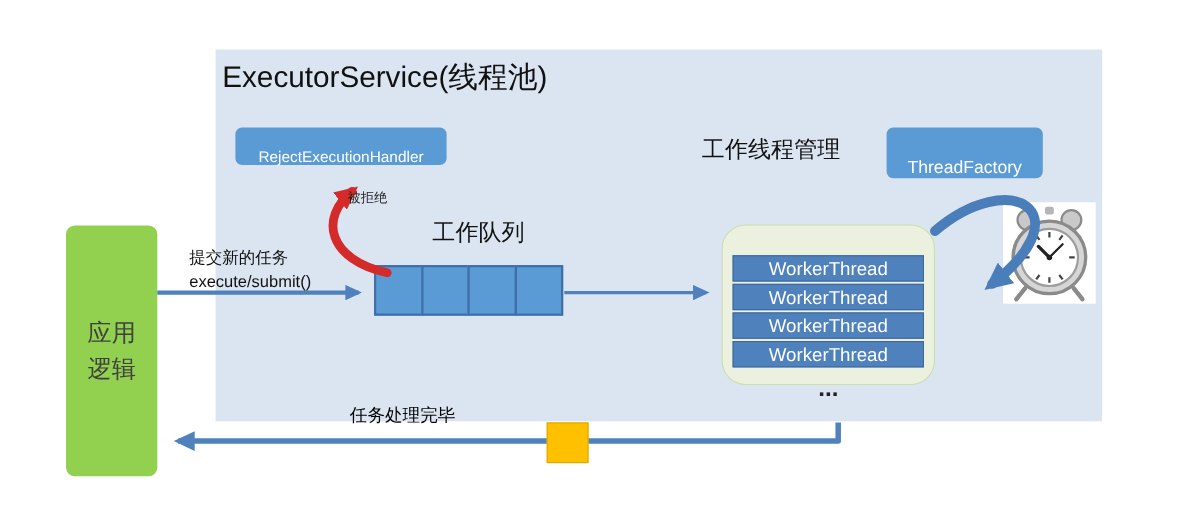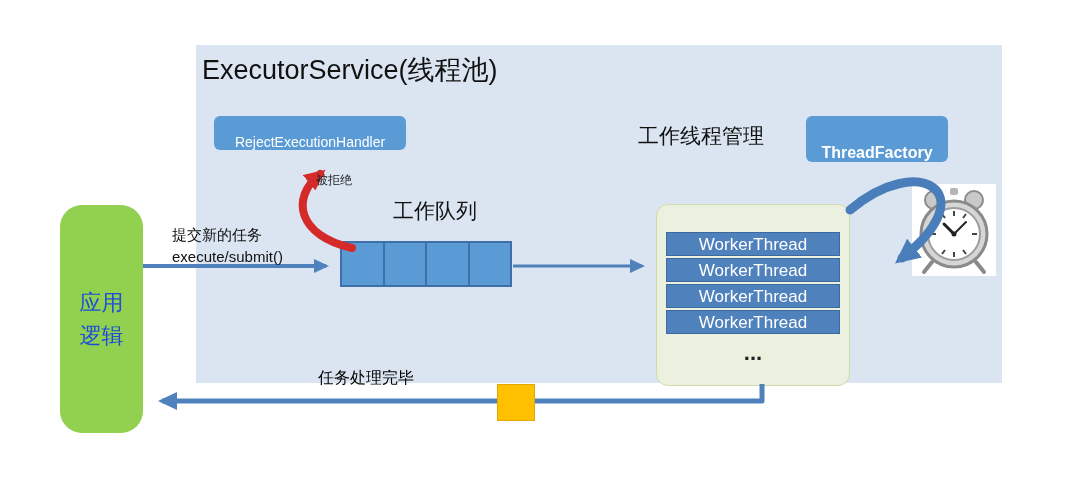"ThreadFactory" .factory-btn { font-weight: bold -> none }
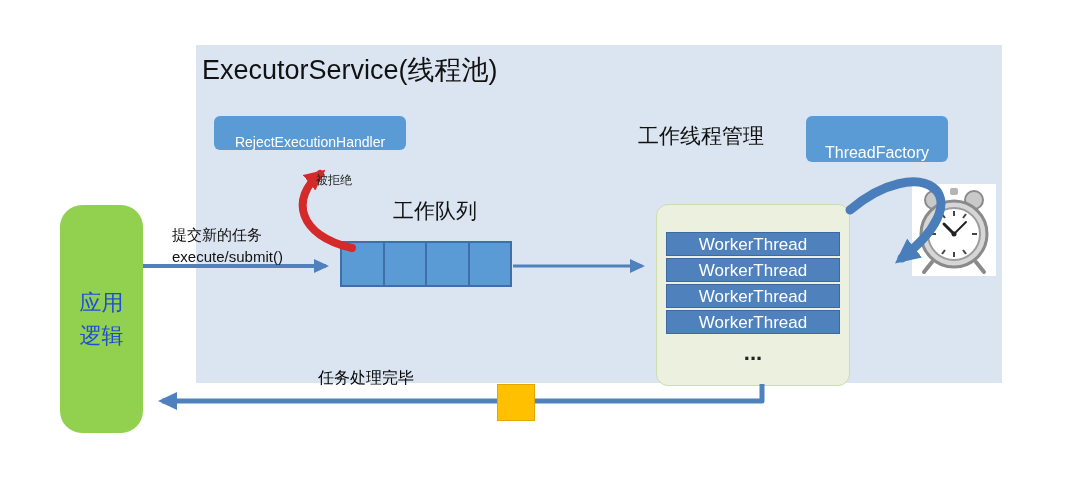"WorkerThread" .worker-box { border-radius: 12px -> 22px; height: 182px -> 146px }
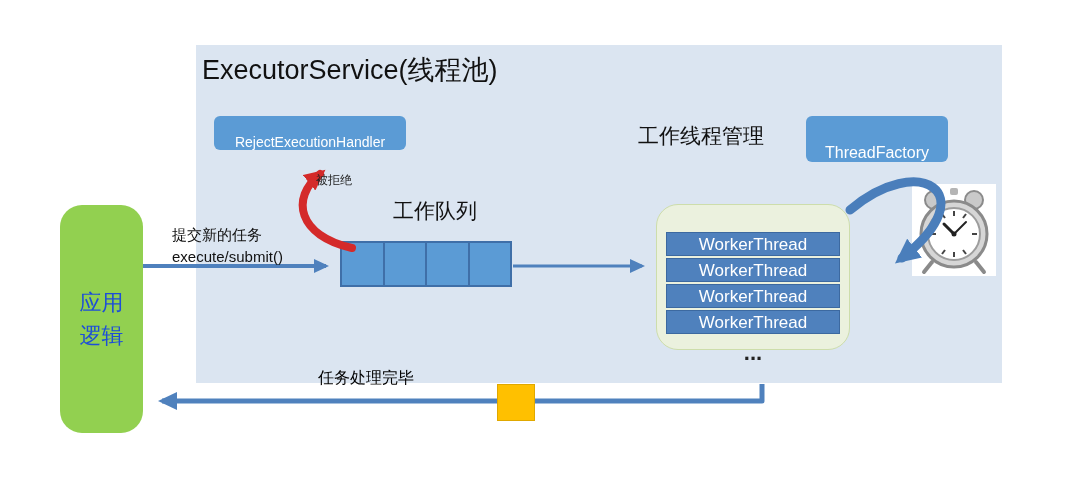"应用" .app-logic { border-radius: 22px -> 8px; color: #1d4ed8 -> #404040 }
